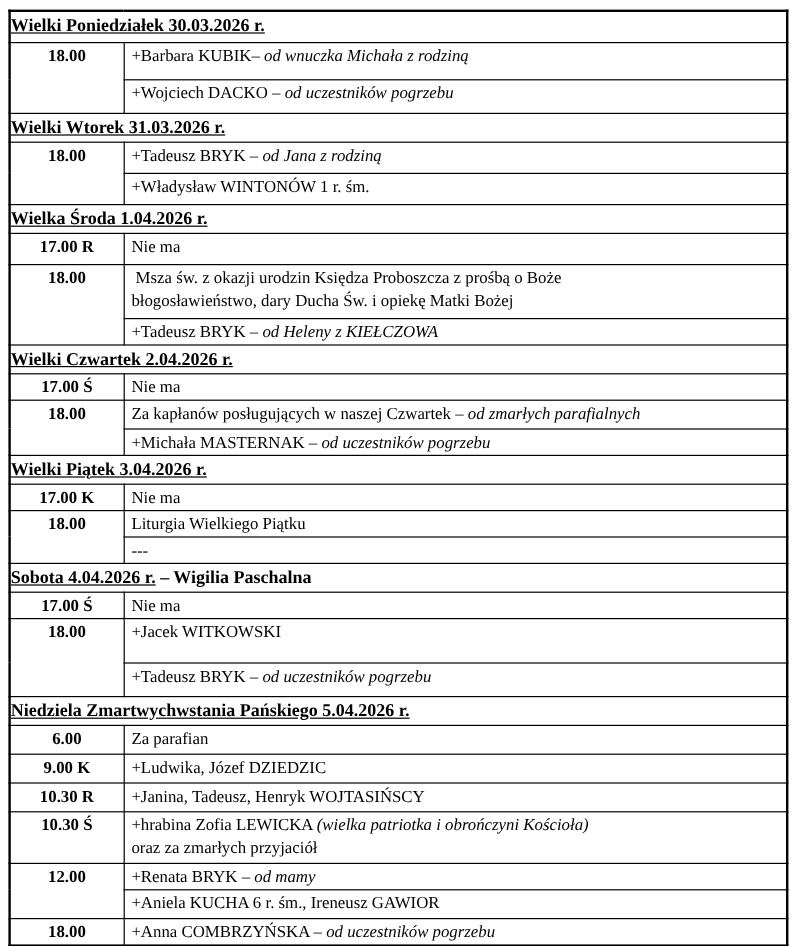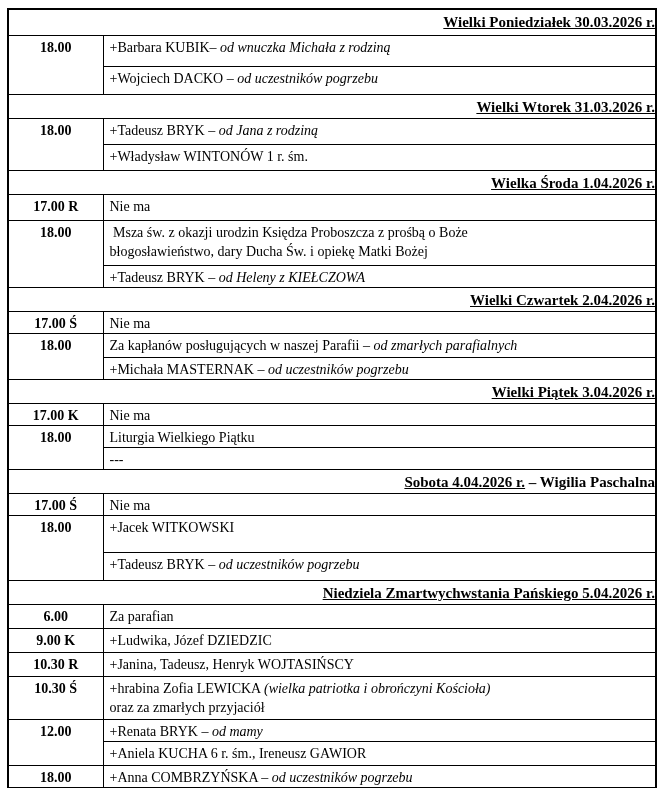"Wielki Poniedziałek 30.03.2026 r." td.header-cell { text-align: right -> left }
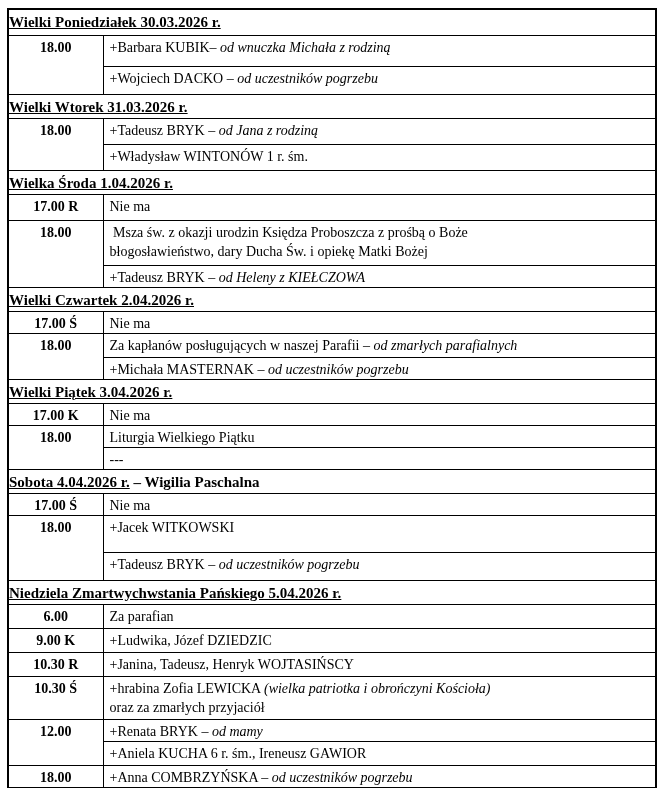"Za kapłanów posługujących w naszej" span.t { text: Parafii -> Czwartek }
